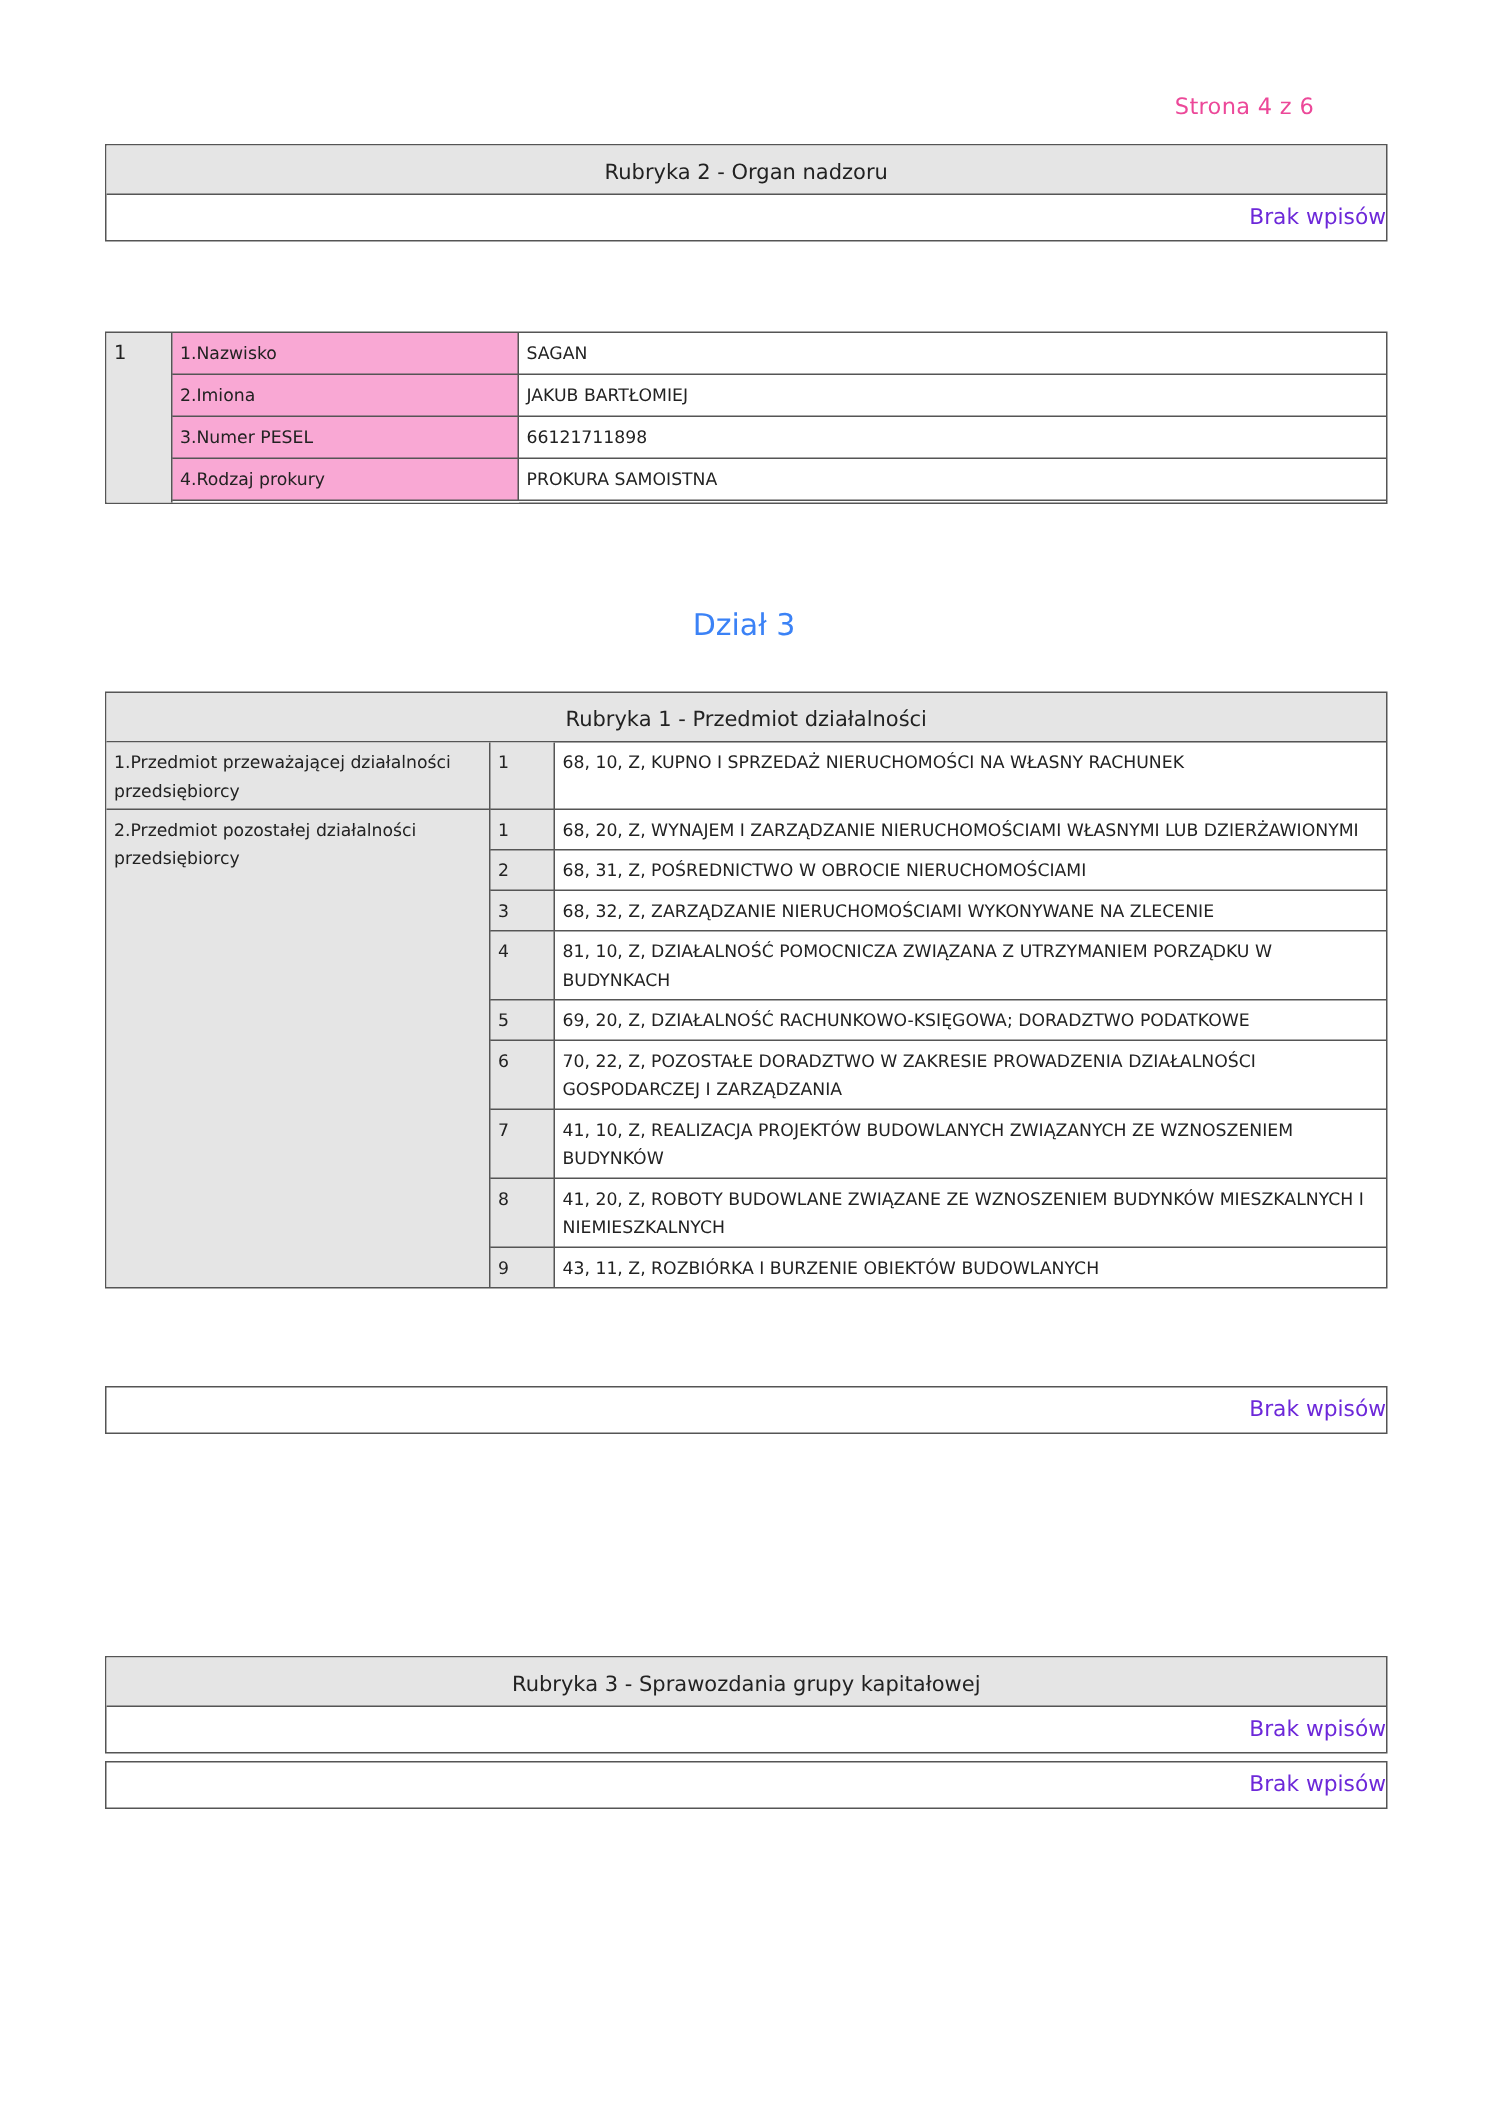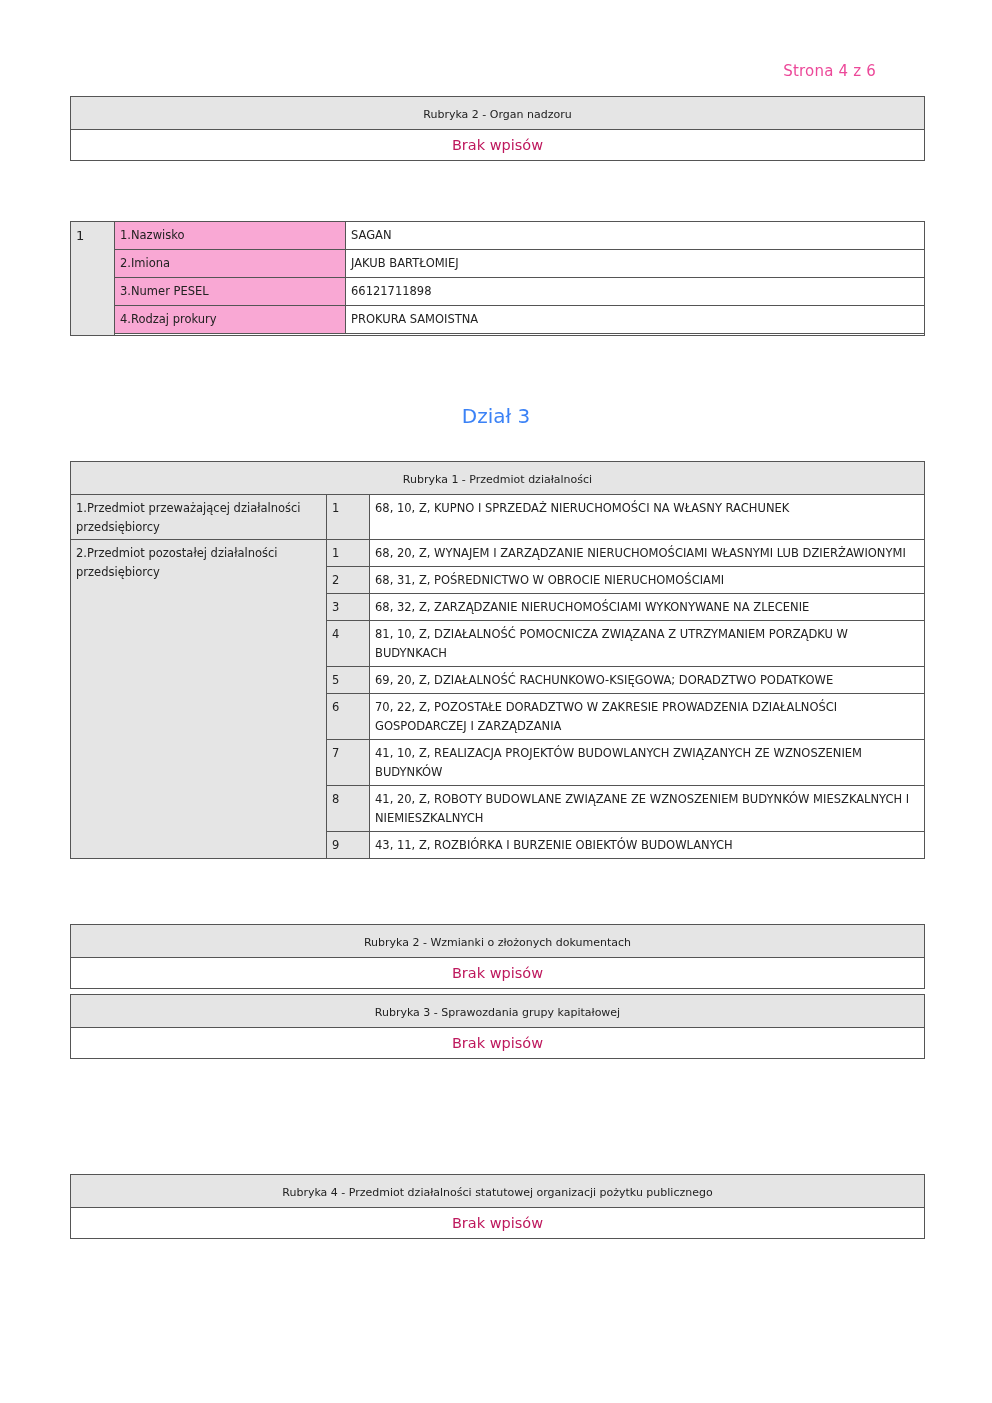"Rubryka 2 - Organ nadzoru" .block-head { font-size: 11px -> 14px }
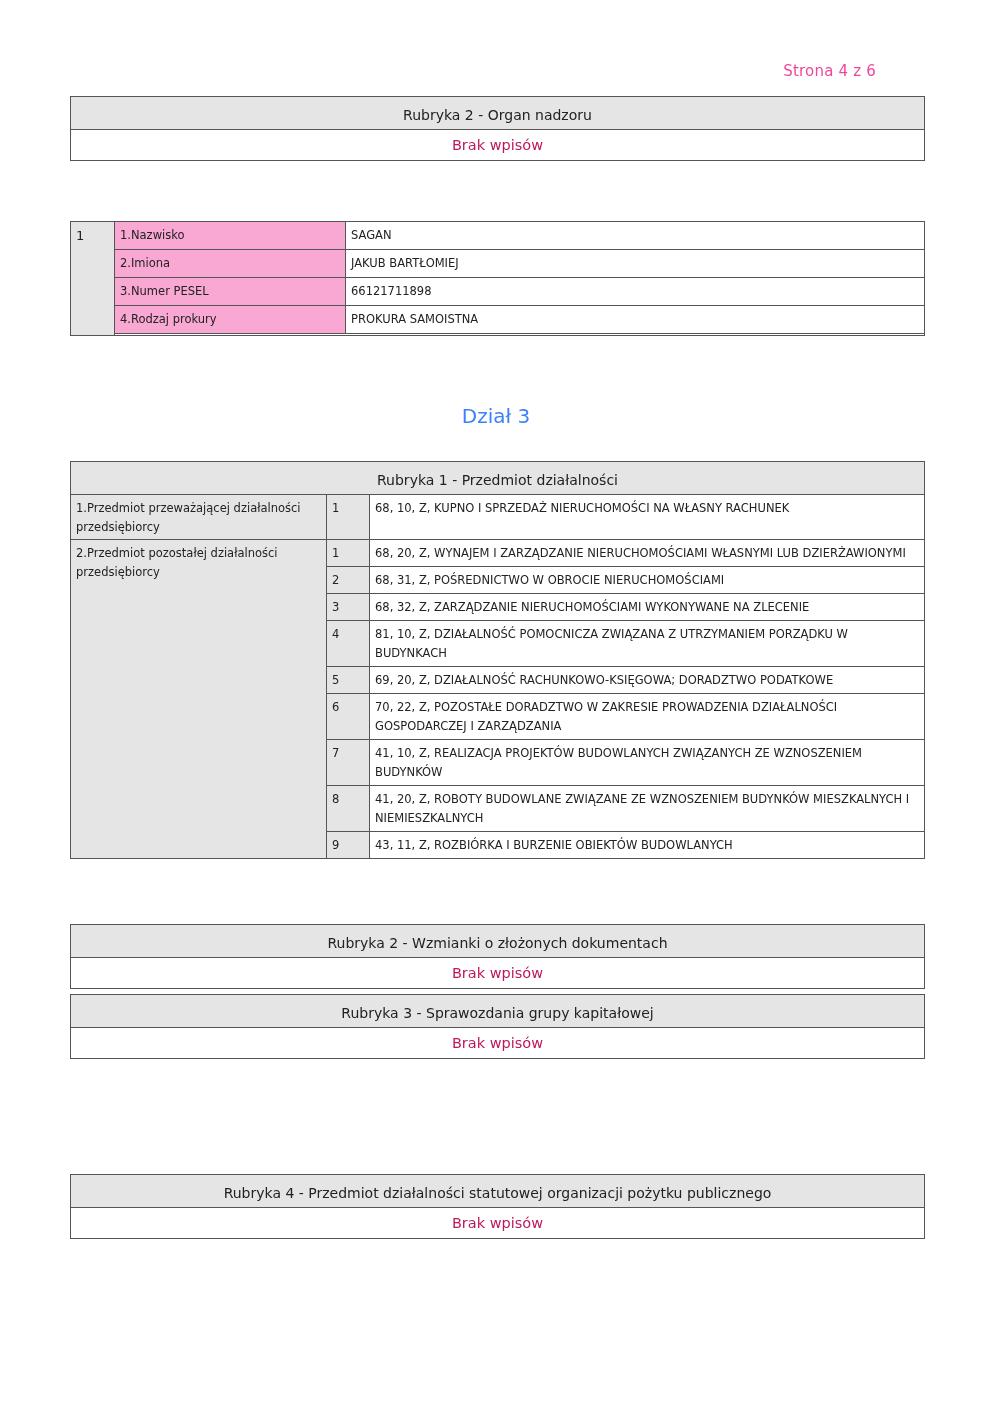"Brak wpisów" .block-empty { color: #be185d -> #6d28d9; text-align: center -> right }
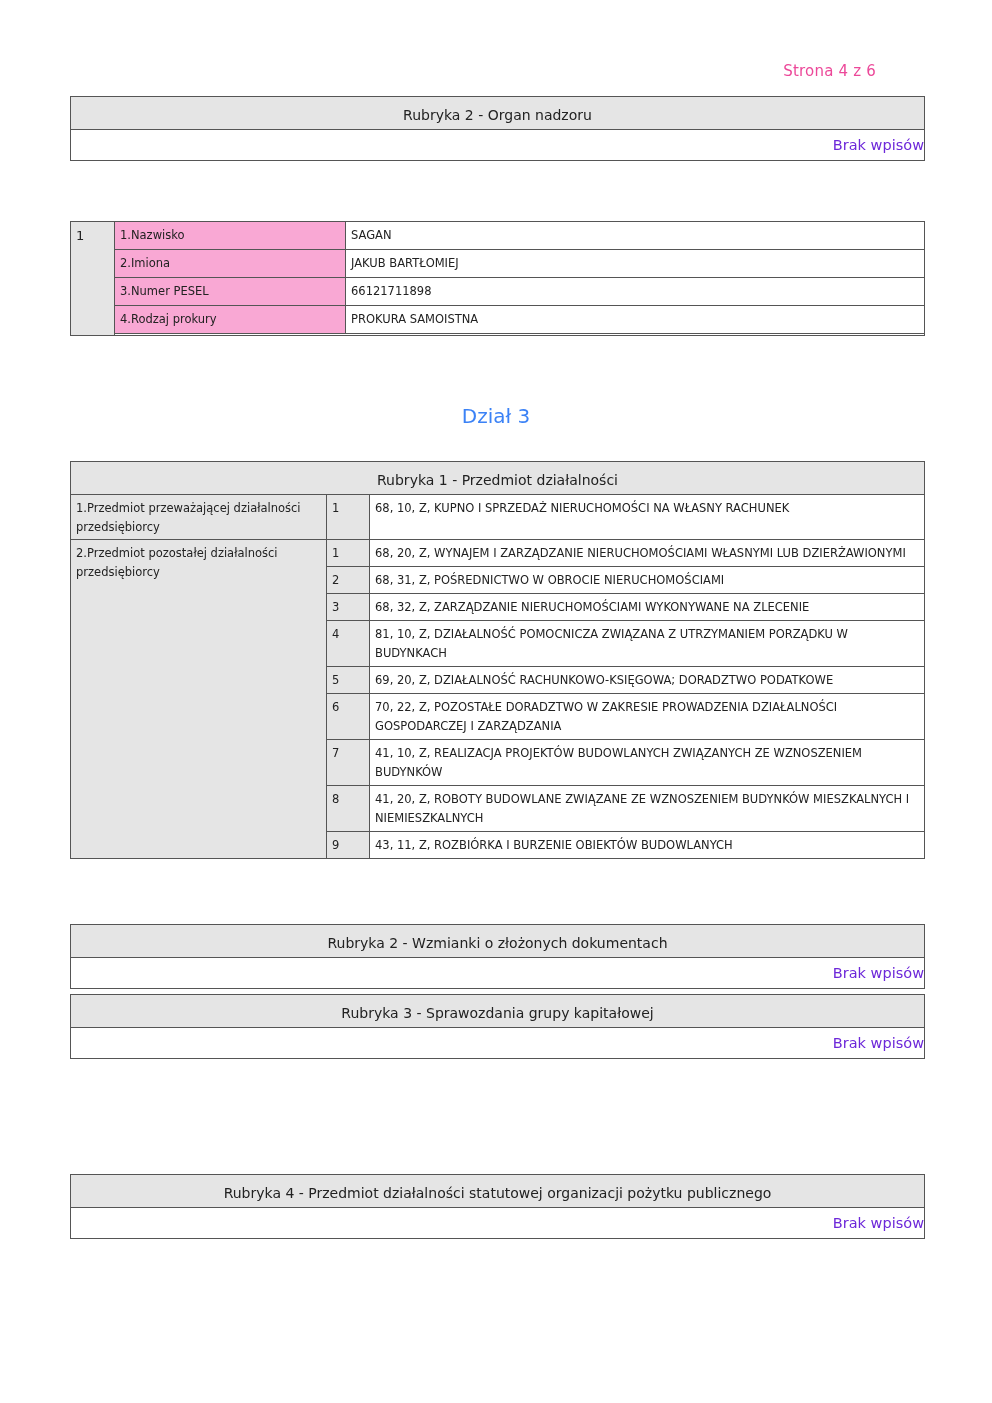"Rubryka 2 - Wzmianki o" div.block-head { html: <div>Rubryka 2 - Wzmianki o złożonych dokumentach</div> -> none }
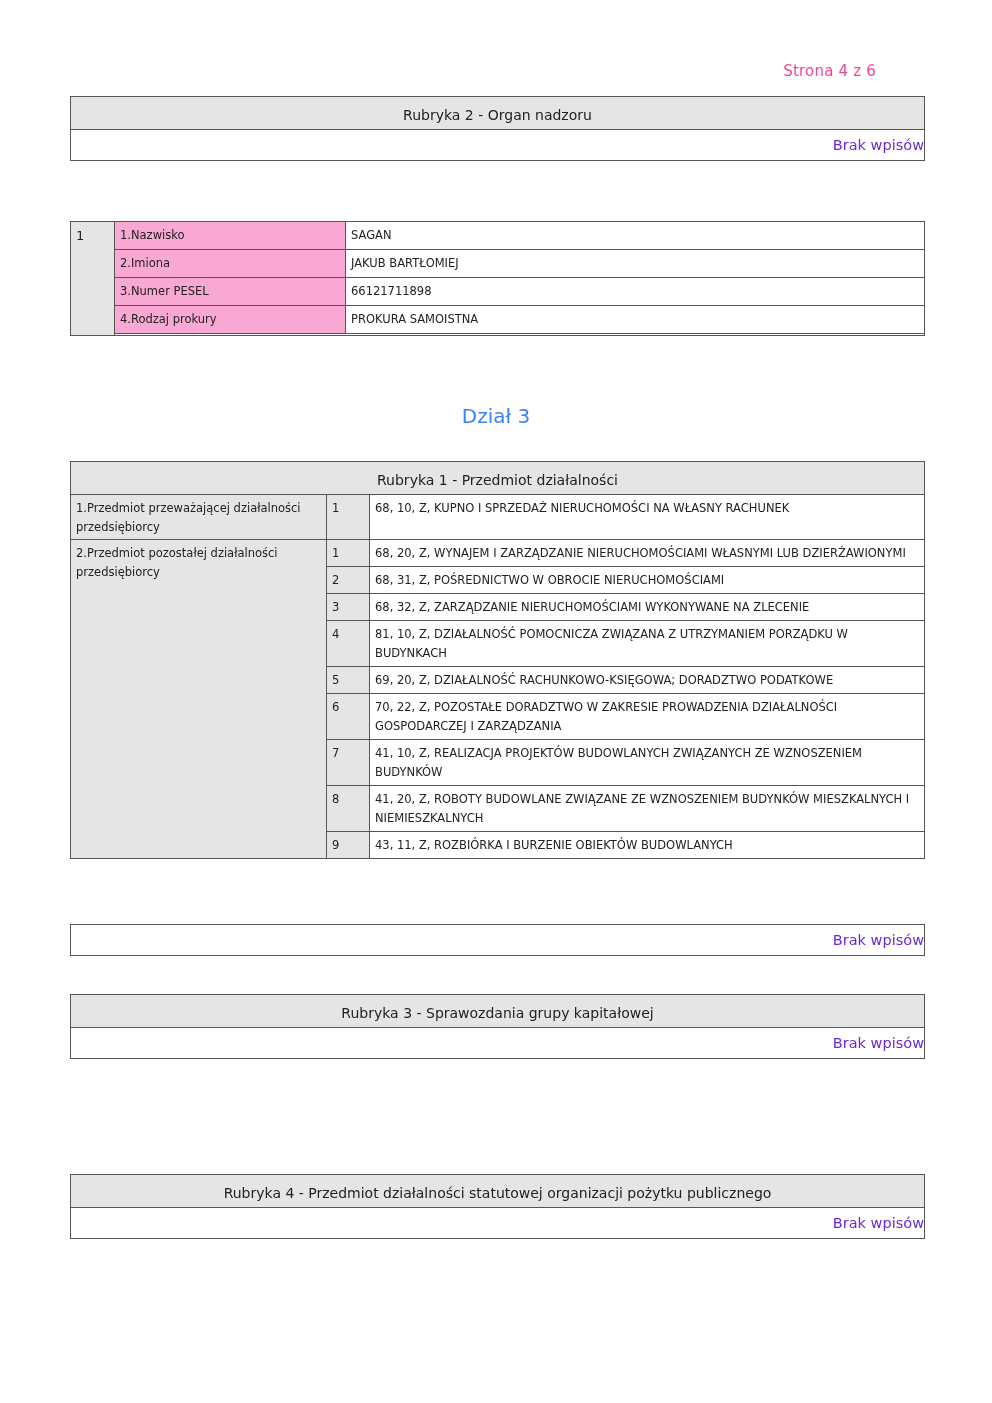"Rubryka 3 - Sprawozdania grupy" div.block { top: 994px -> 1104px }
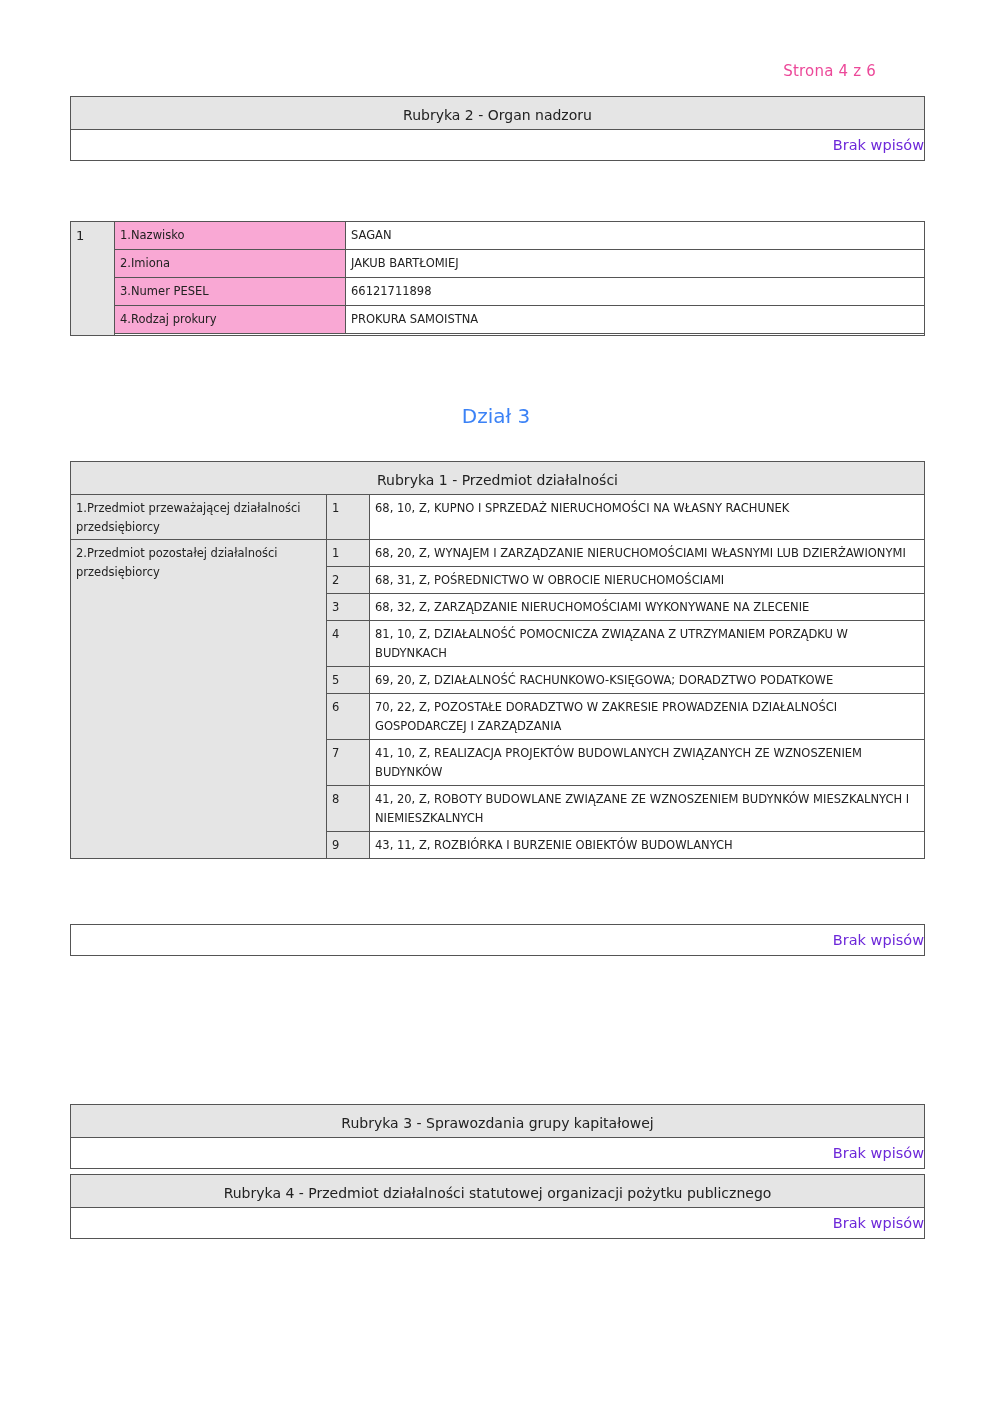"Rubryka 4 - Przedmiot działalności" div.block-head { html: <div>Rubryka 4 - Przedmiot działalności statutowej organizacji pożytku publicznego</div> -> none }
